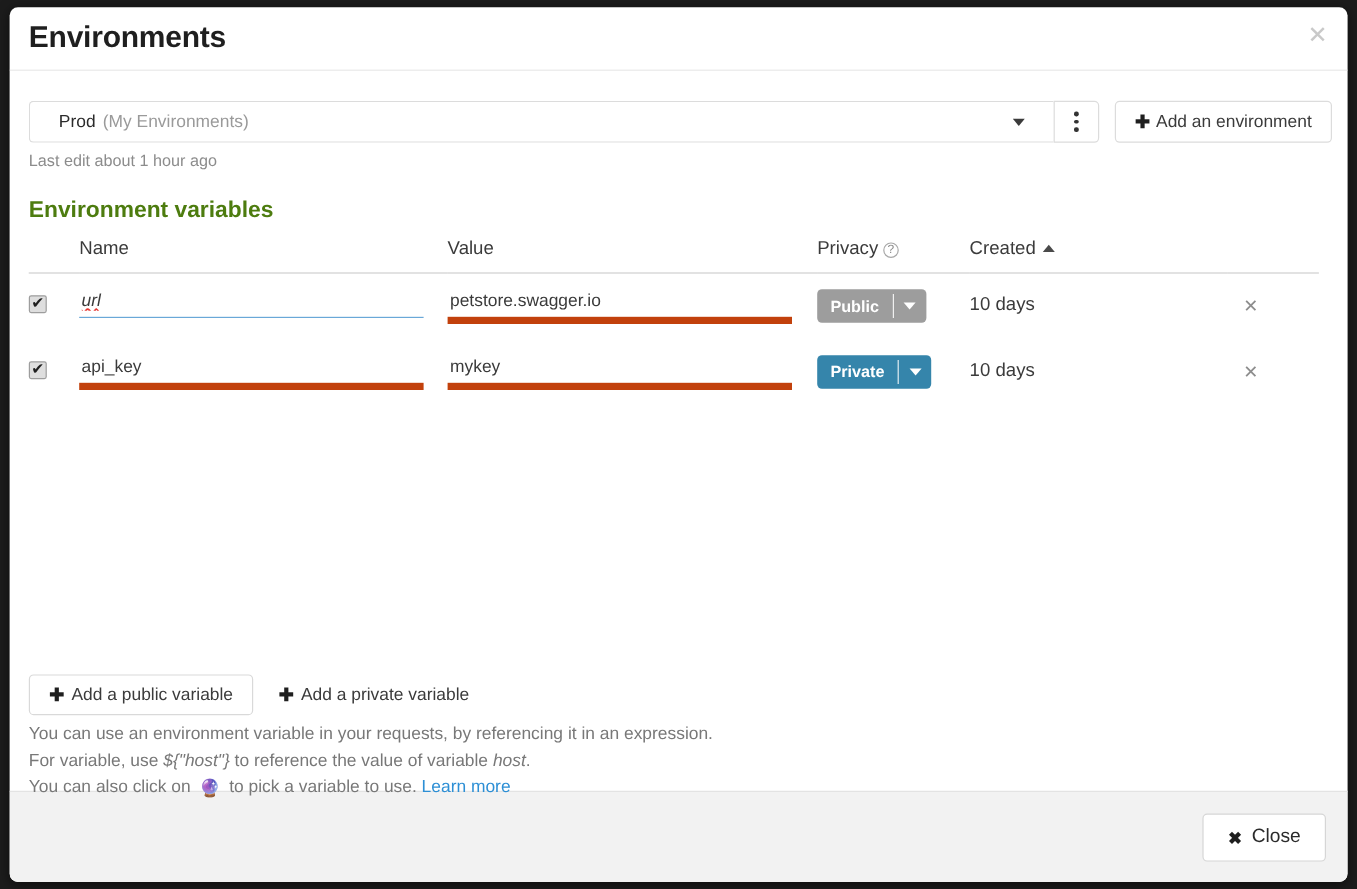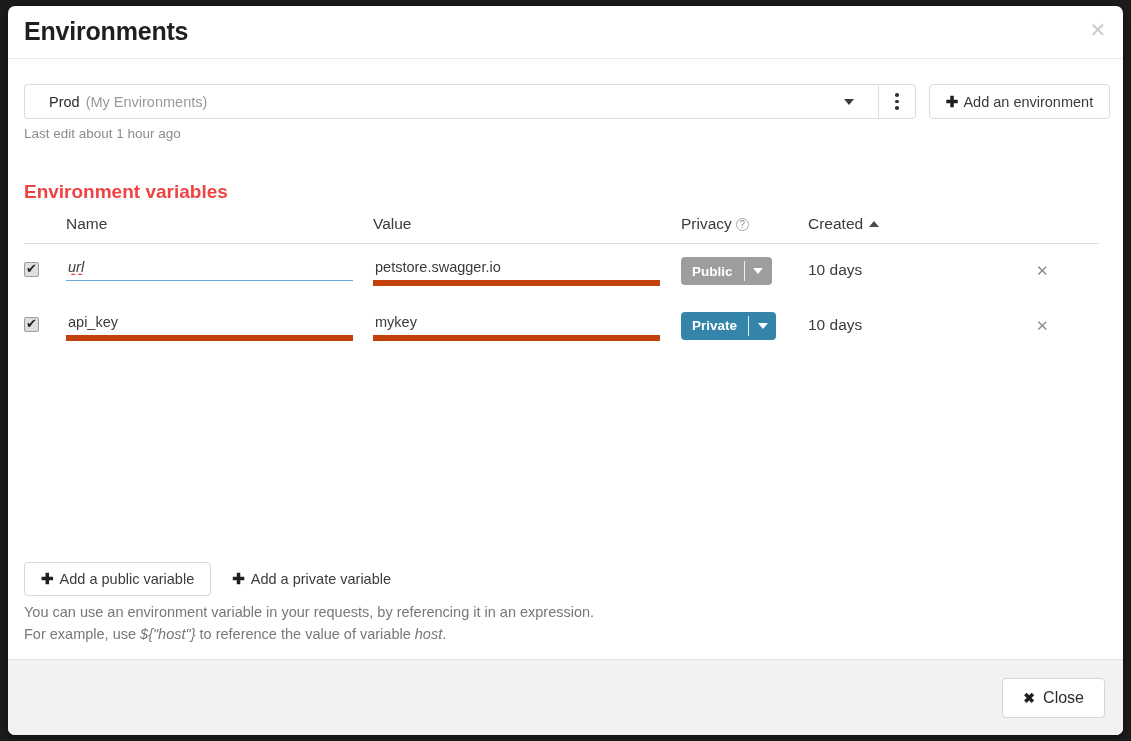"Environment variables" .section-title { color: #ef4444 -> #4d7c0f; margin-top: 40px -> 24px }
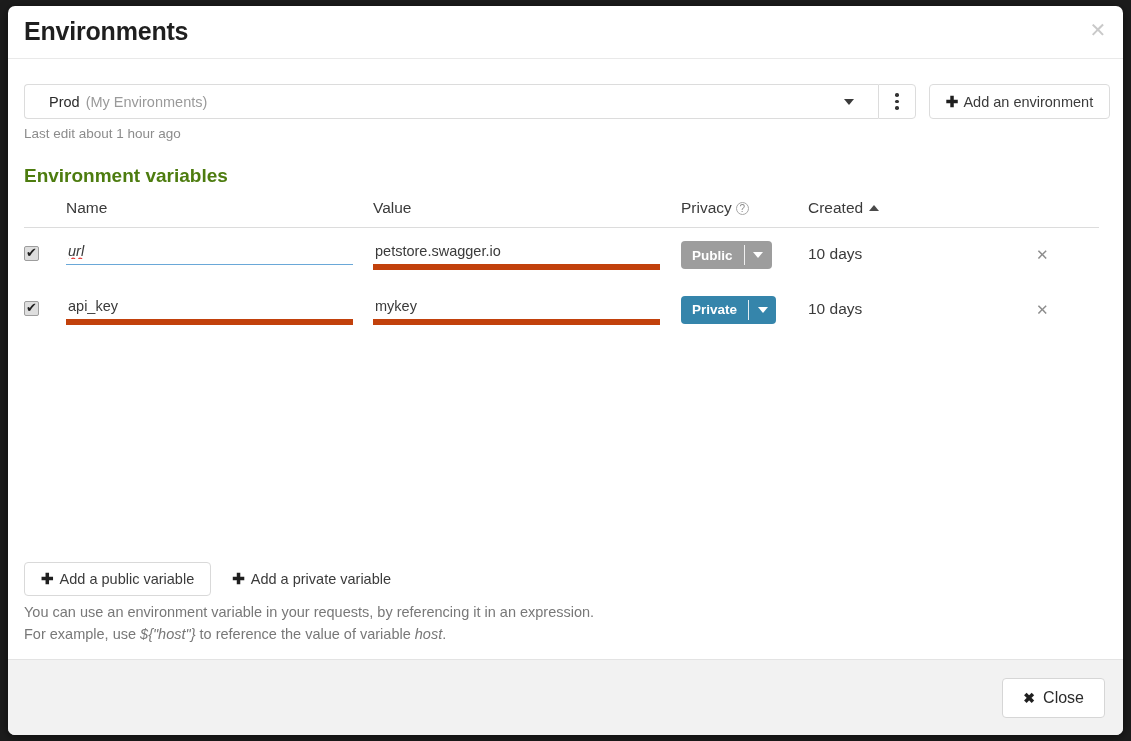"For example, use" span { text: example -> variable }
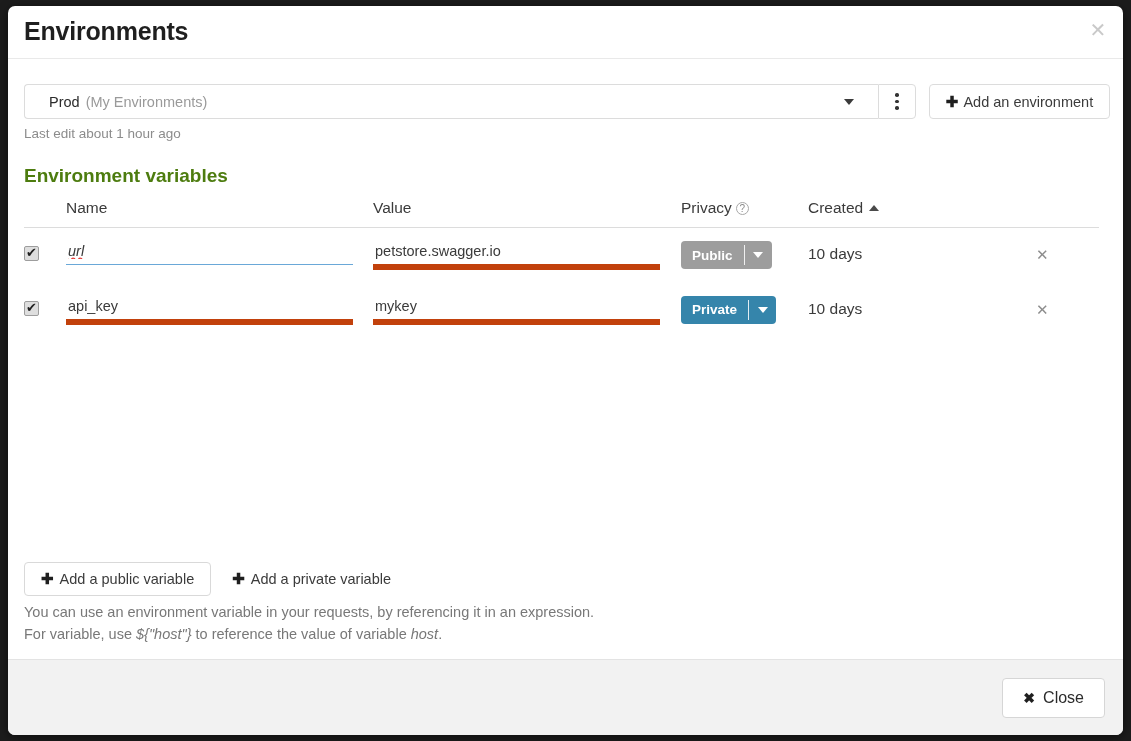"You can also click on" div { html: none -> <div> <span>You can also click on </span><span>🔮</span><span> to pick a variable to use. </span><a>Learn more</a> </div> }
